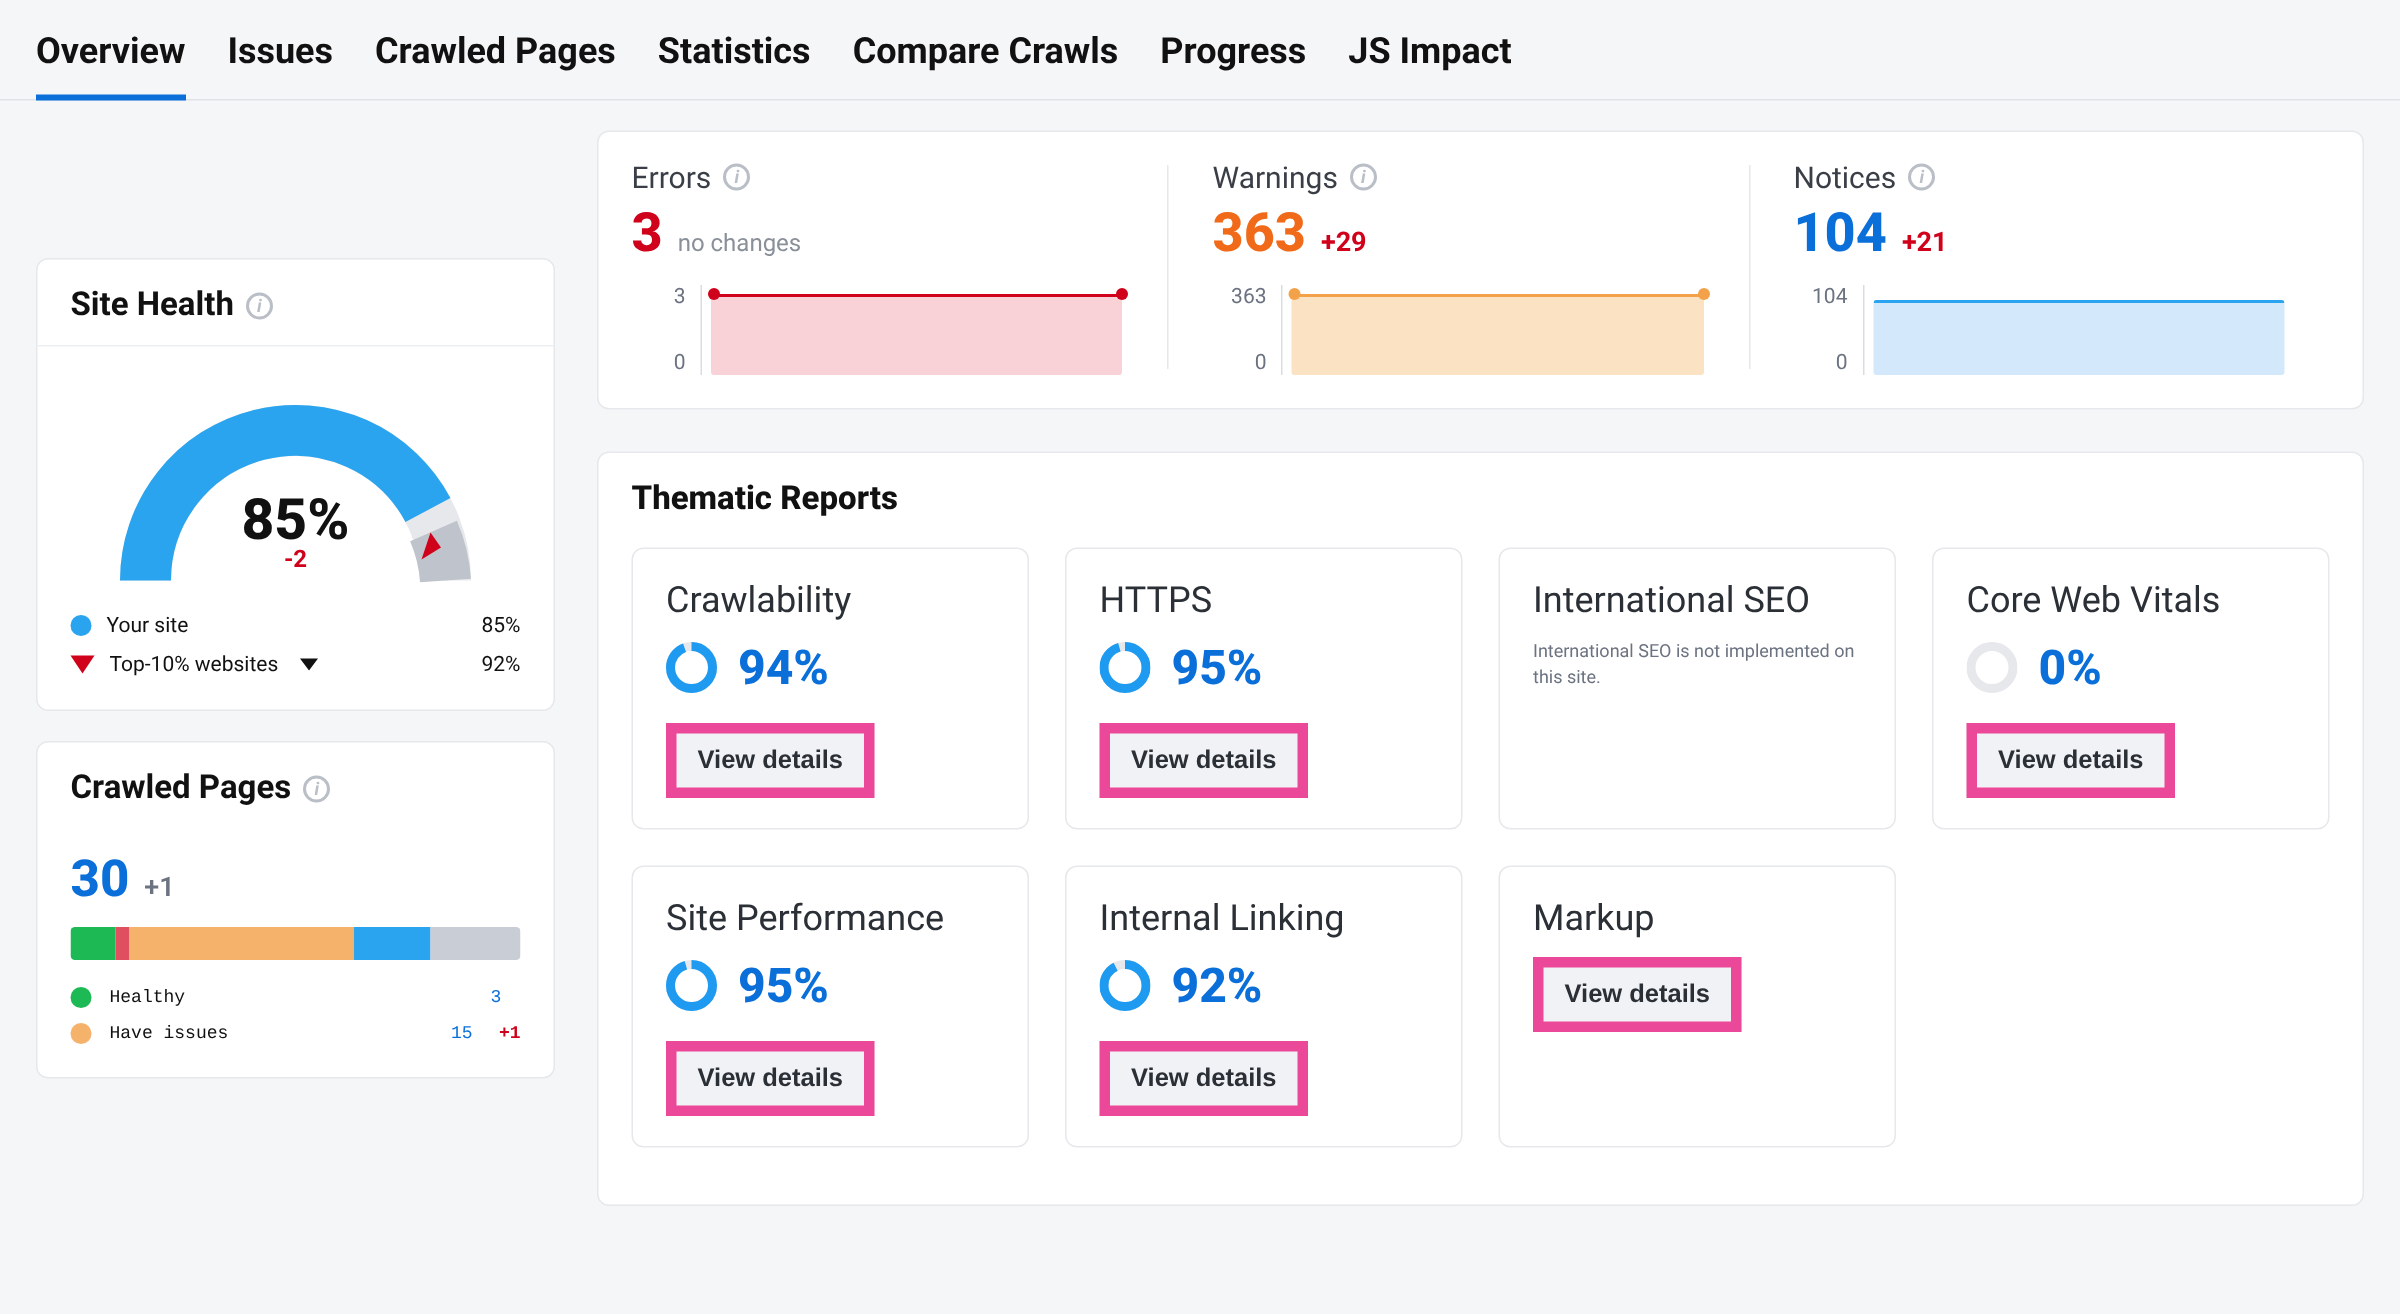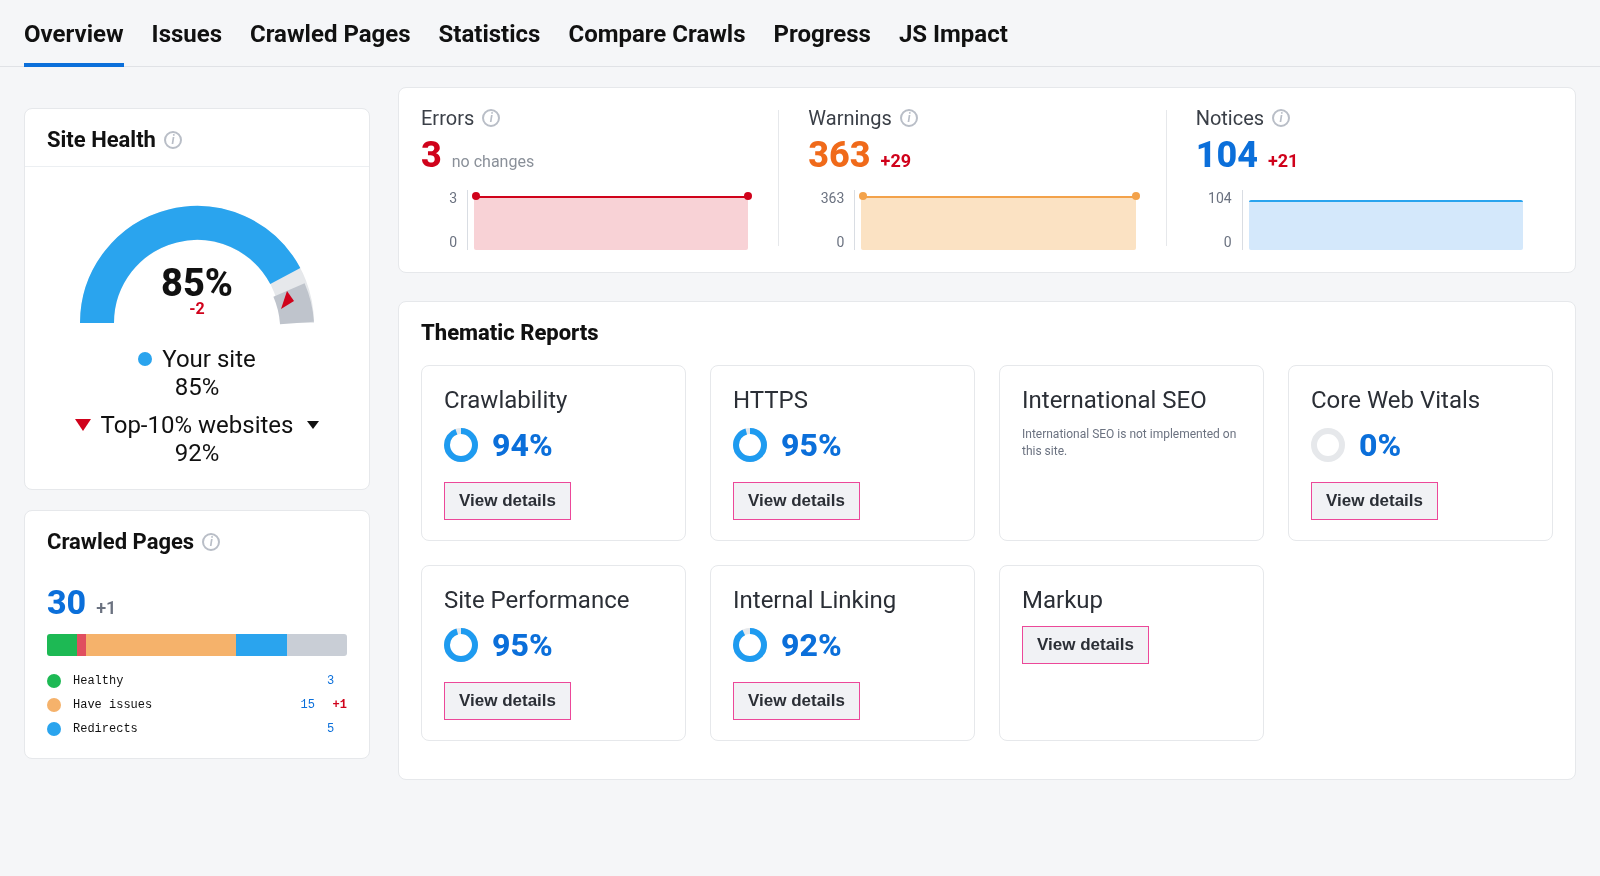"Your site" .sh-row { flex-direction: column -> none; font-size: 24px -> 14px }
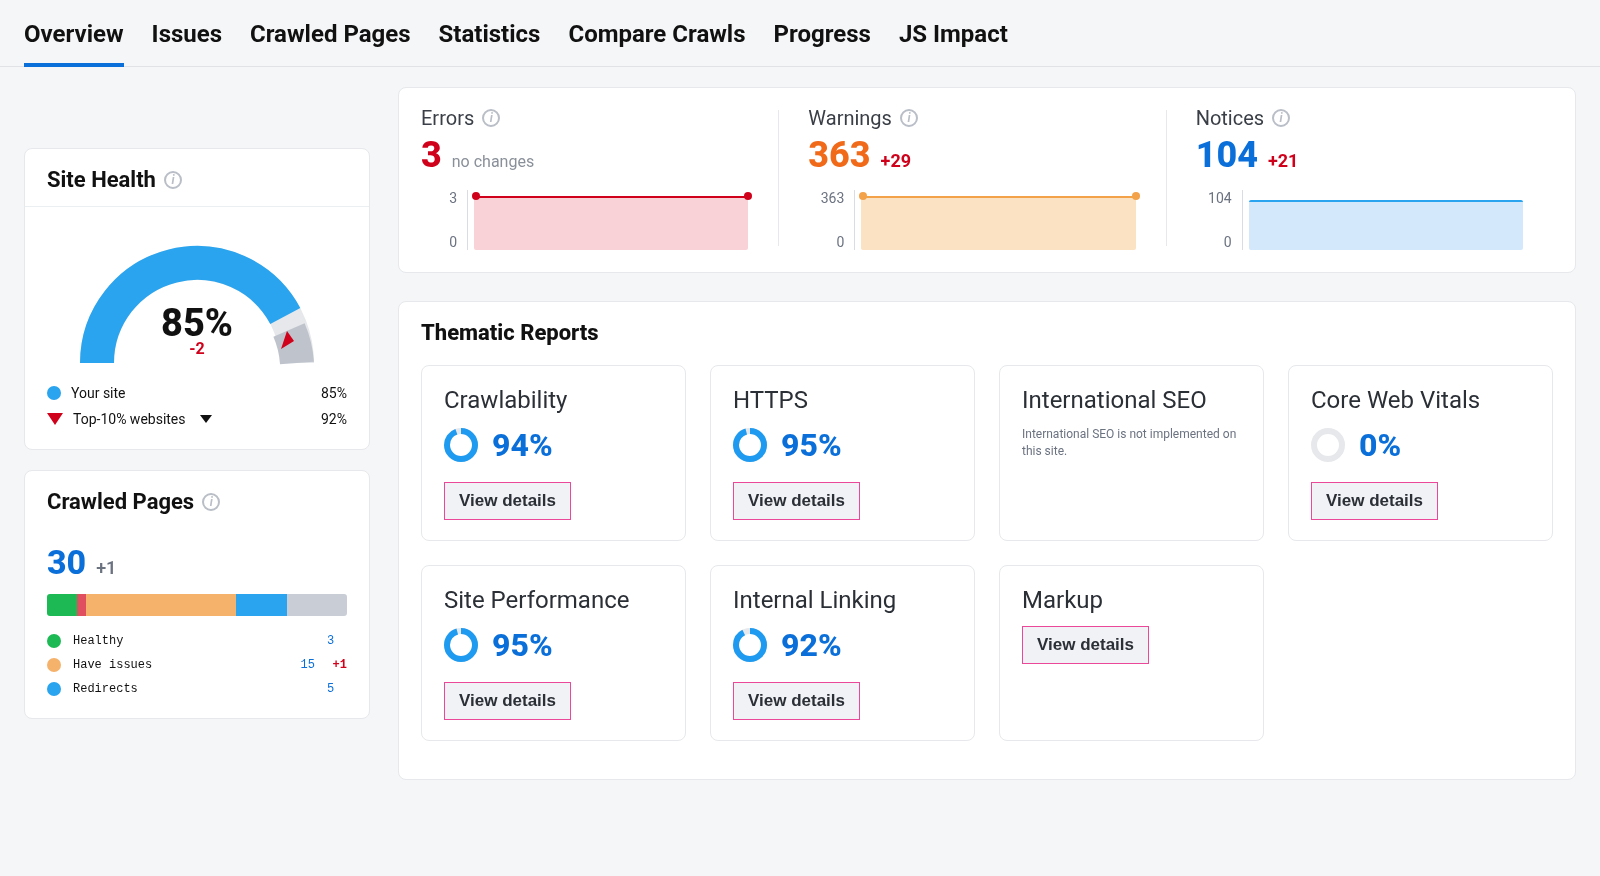"View details" .view-btn { border: 1px solid #ec4899 -> 7px solid #ec4899 }
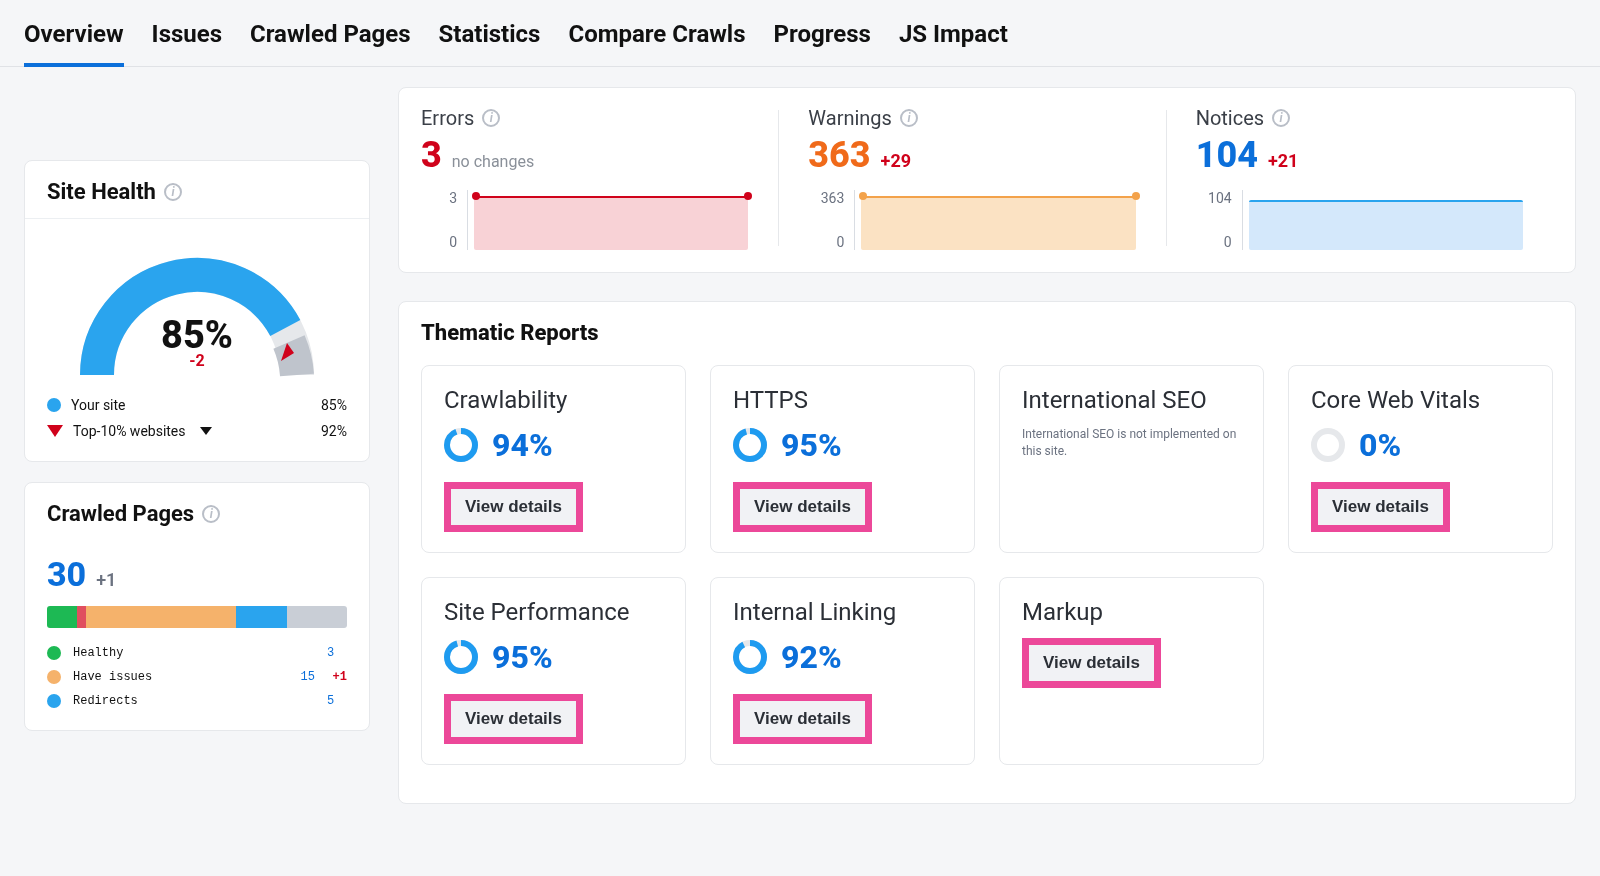"Redirects" div.cr-row { html: <div> <span></span> <span>Redirects</span> <span>5</span> </div> -> none }
